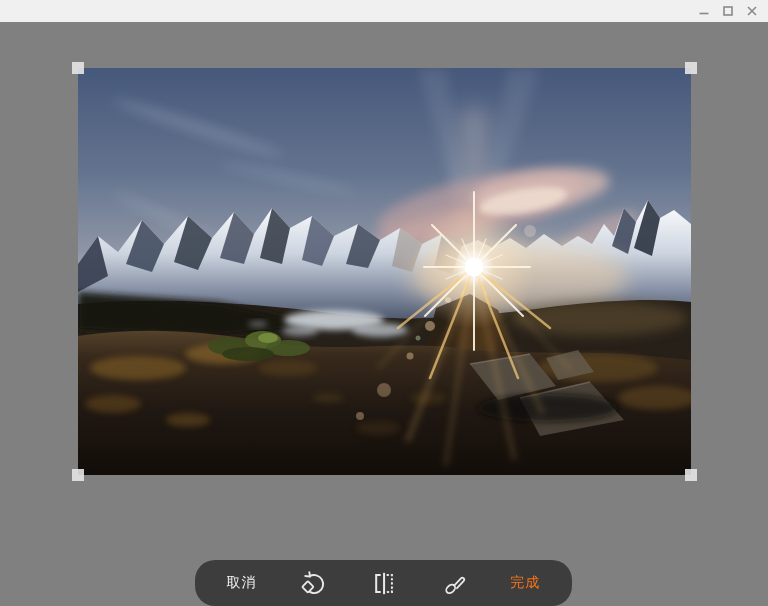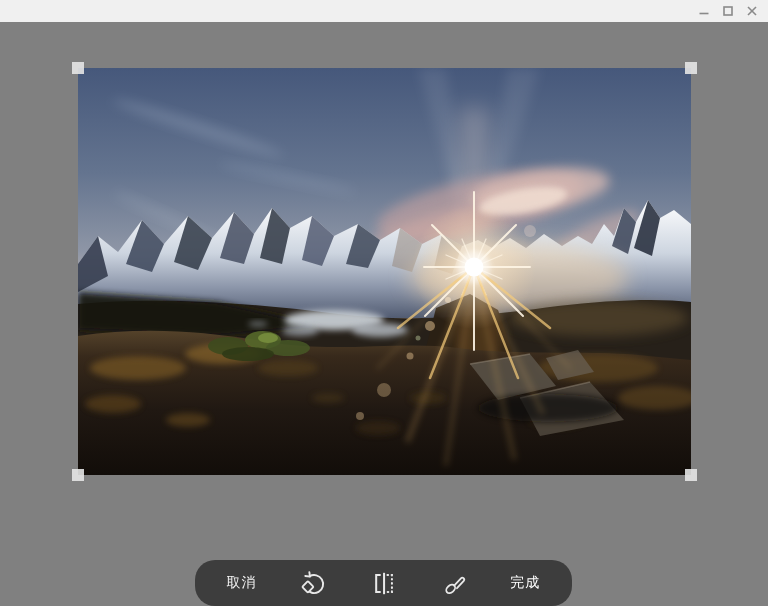"完成" .tb-done { color: #ffffff -> #f97316 }
